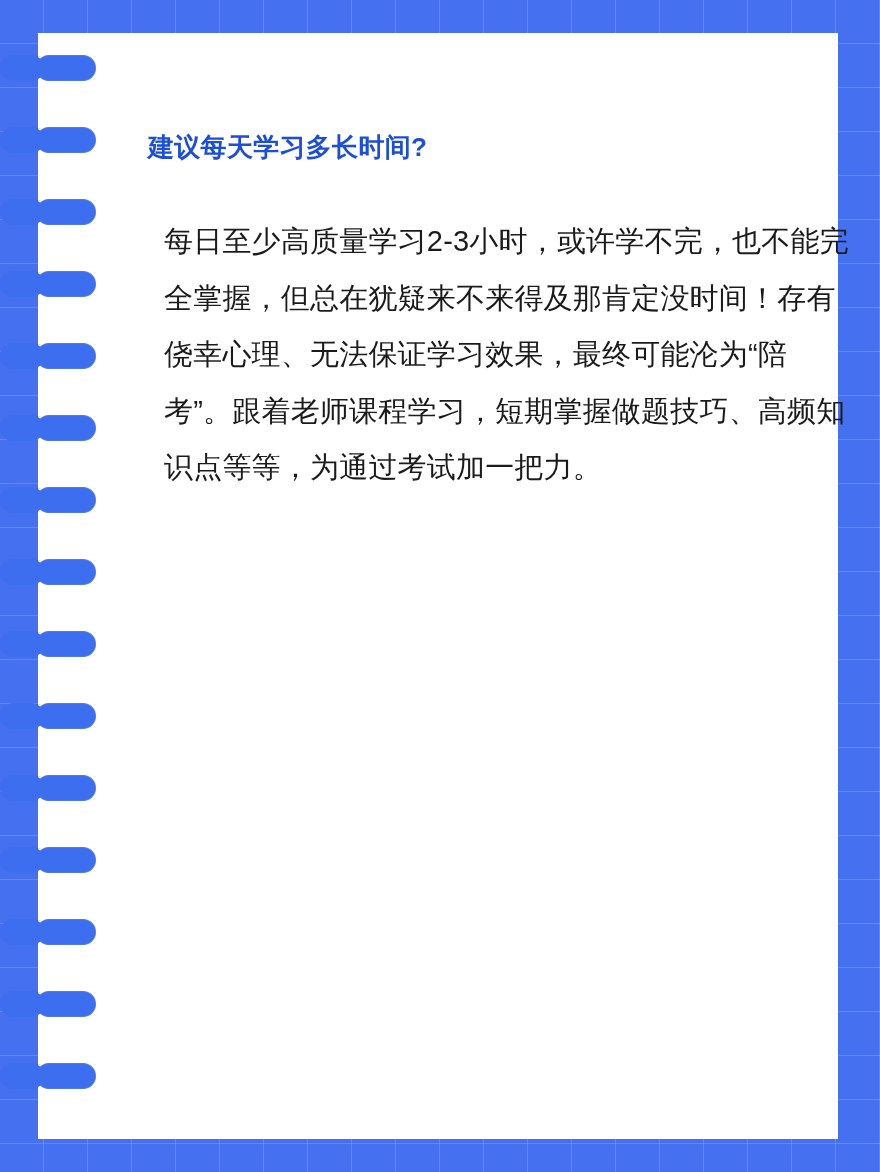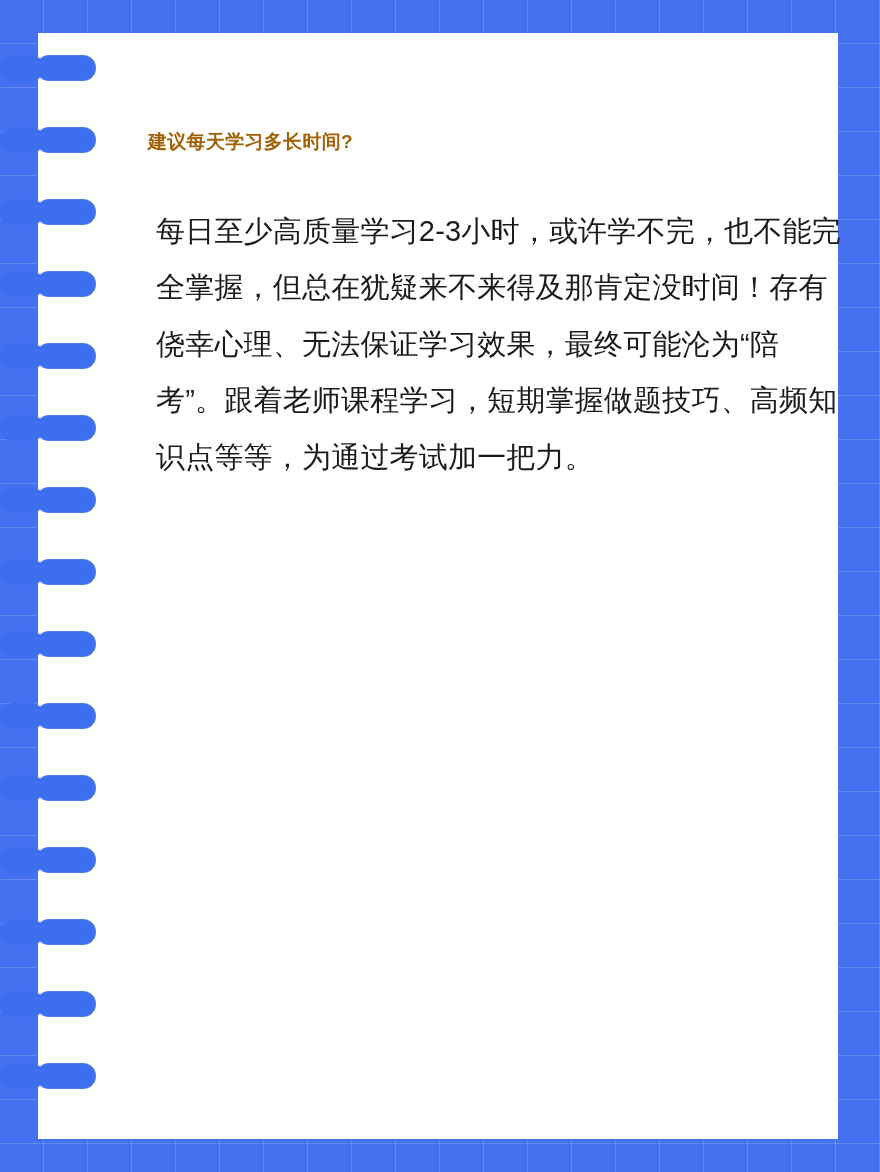"建议每天学习多长时间?" .headline { color: #a16207 -> #1d4ed8; font-size: 19px -> 26px }
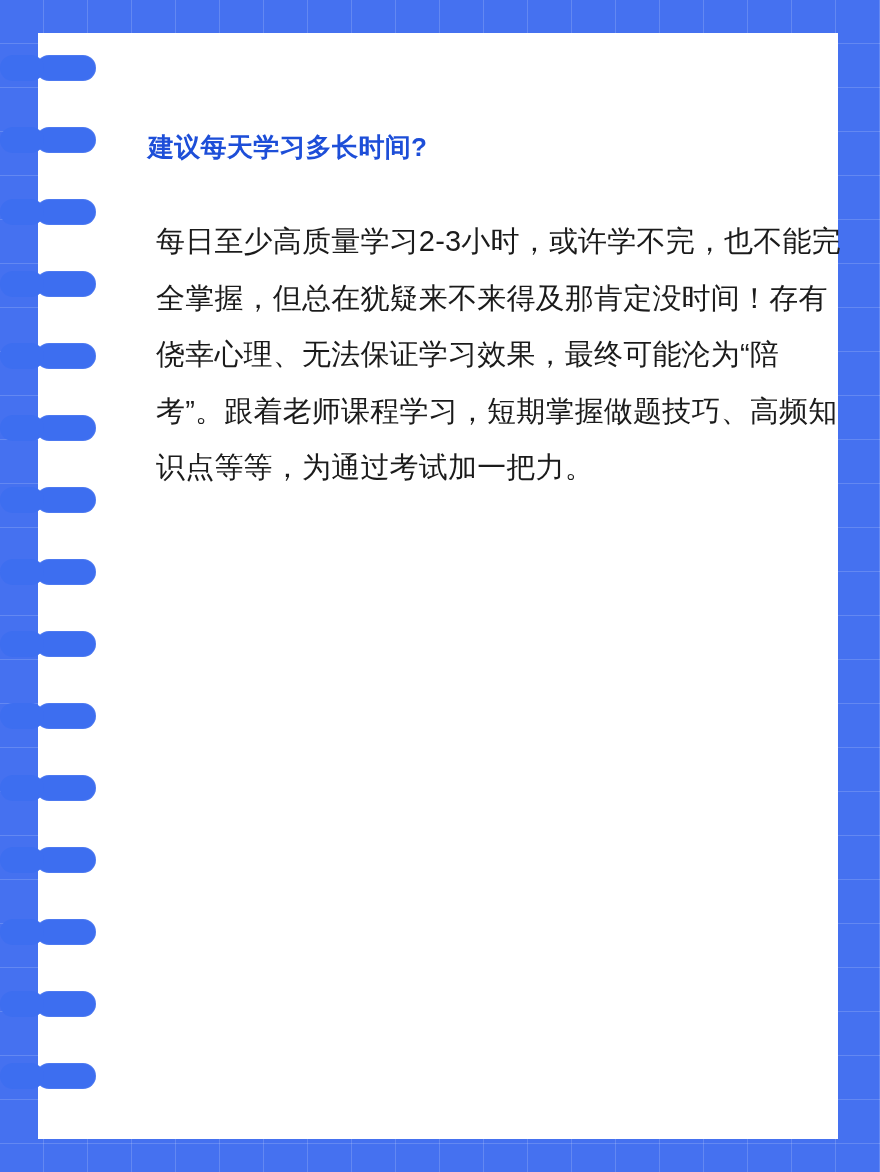"每日至少高质量学习2-3小时，或许学不完，也不能完全掌握，但总在犹疑来不来得及那" .body-text { margin: 8px -> 16px }
